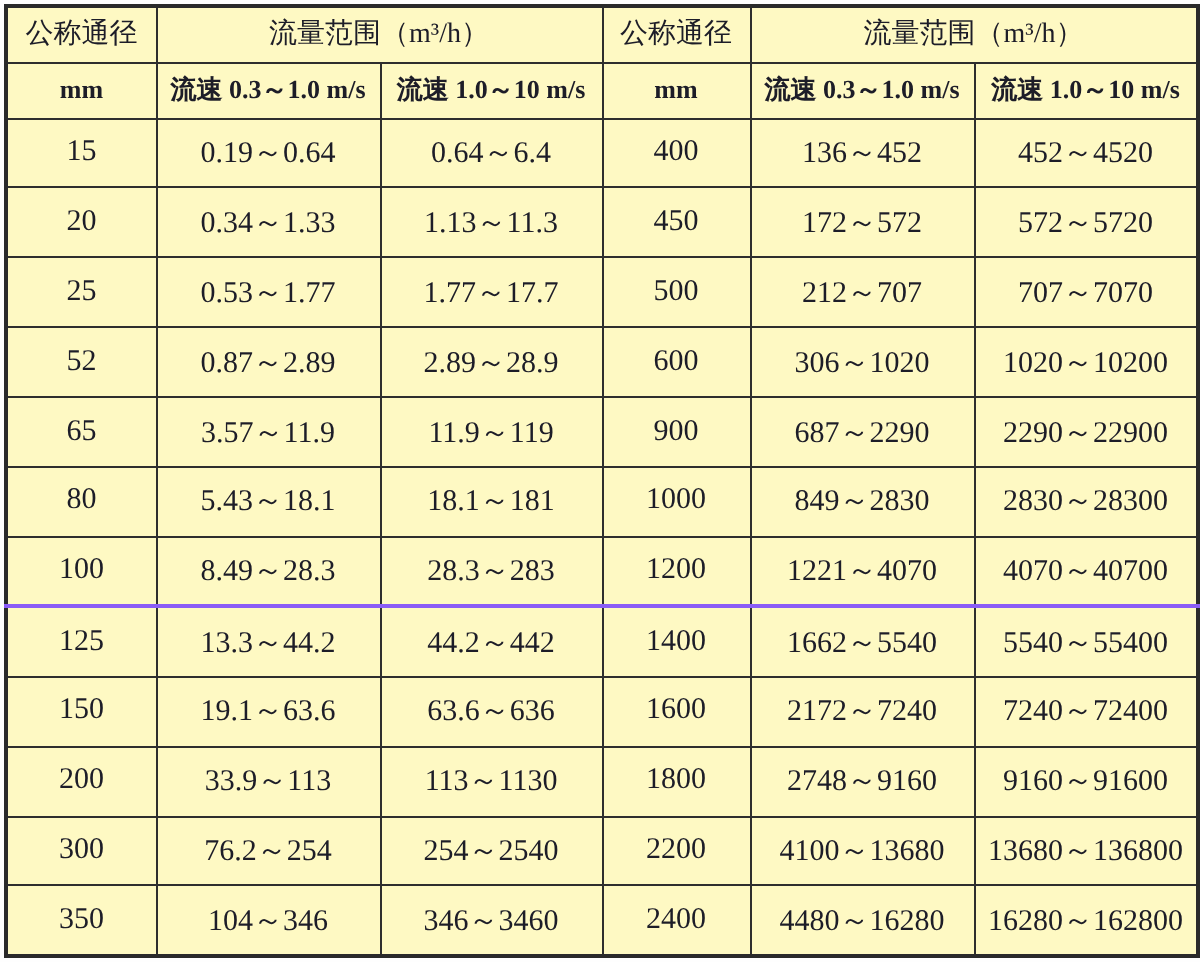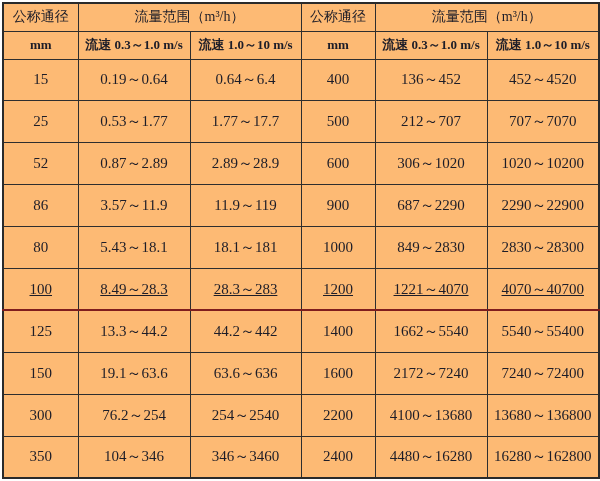"公称通径" table.spec-table { background: #fdba74 -> #fef9c3 }
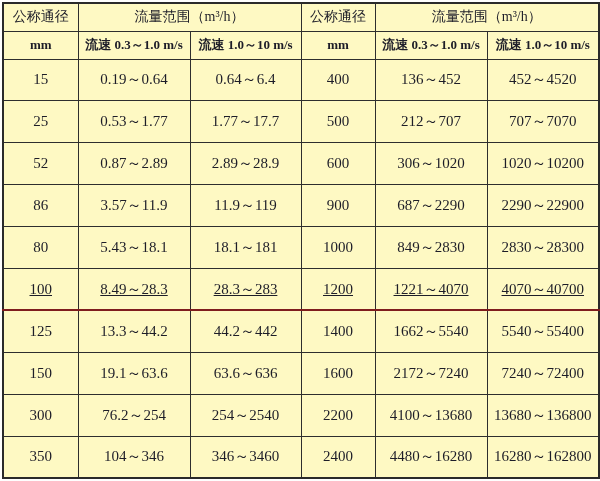"20" tr { html: none -> <tr> <td>20</td> <td>0.34～1.33</td> <td>1.13～11.3</td> <td>450</td> <td>172～572</td> <td>572～5720</td> </tr> }
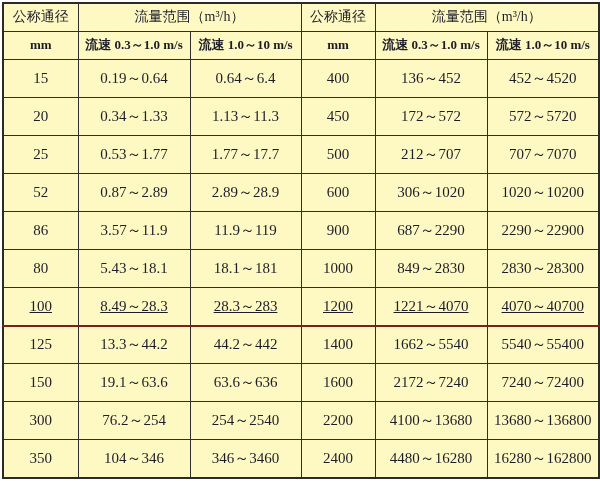"86" td { text: 86 -> 65 }
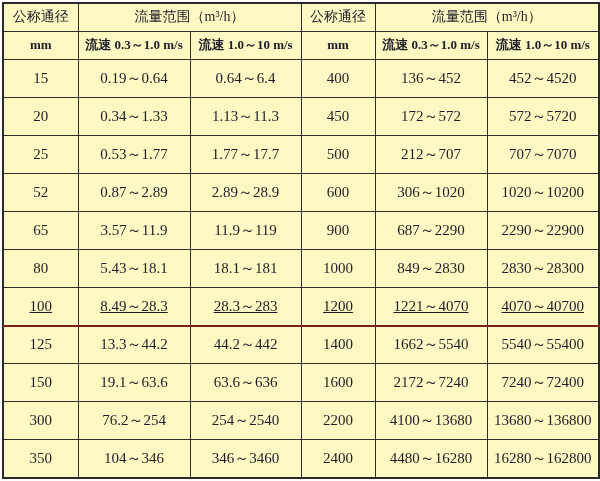"100" .spec-table tbody tr.section-break td { border-bottom: 2px solid #7f1d1d -> 2px solid #8b5cf6; text-decoration: underline -> none }
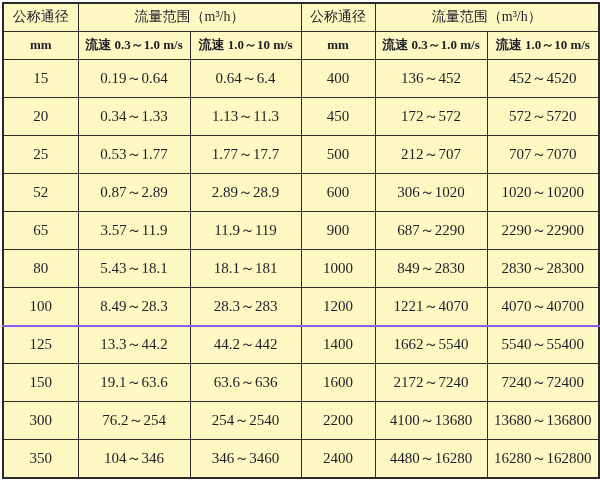"200" tr { html: none -> <tr> <td>200</td> <td>33.9～113</td> <td>113～1130</td> <td>1800</td> <td>2748～9160</td> <td>9160～91600</td> </tr> }
